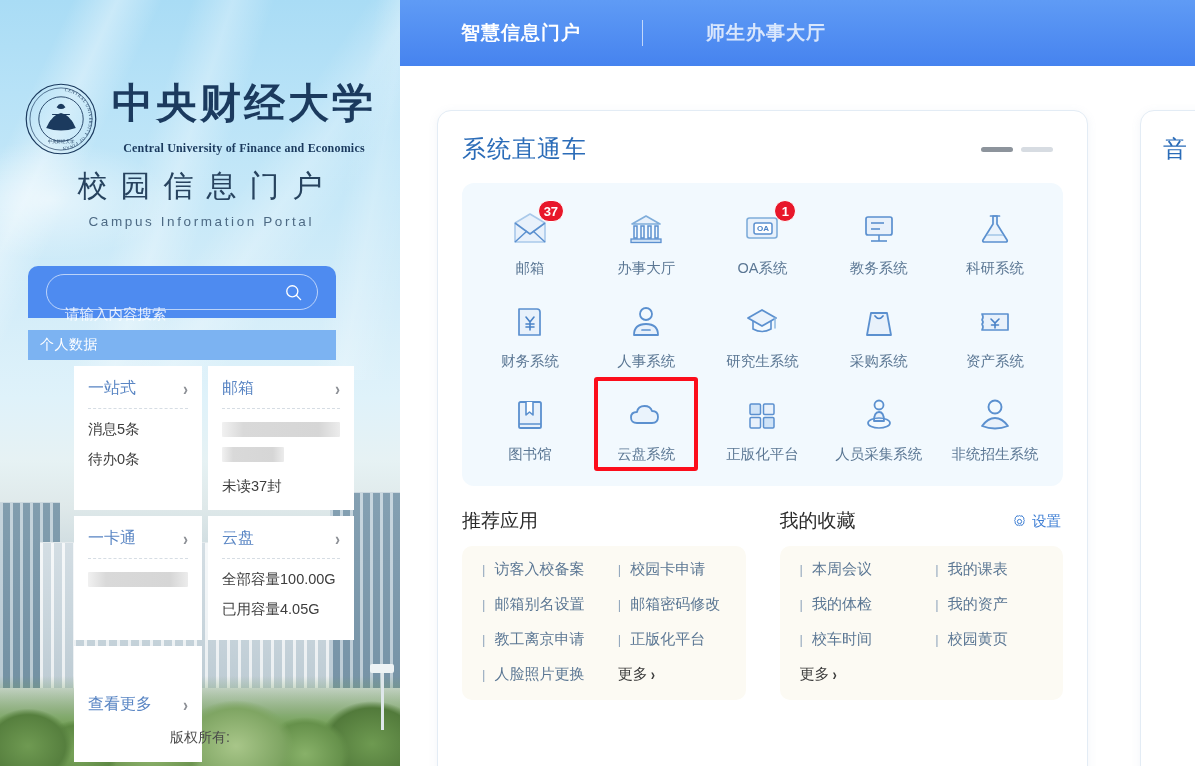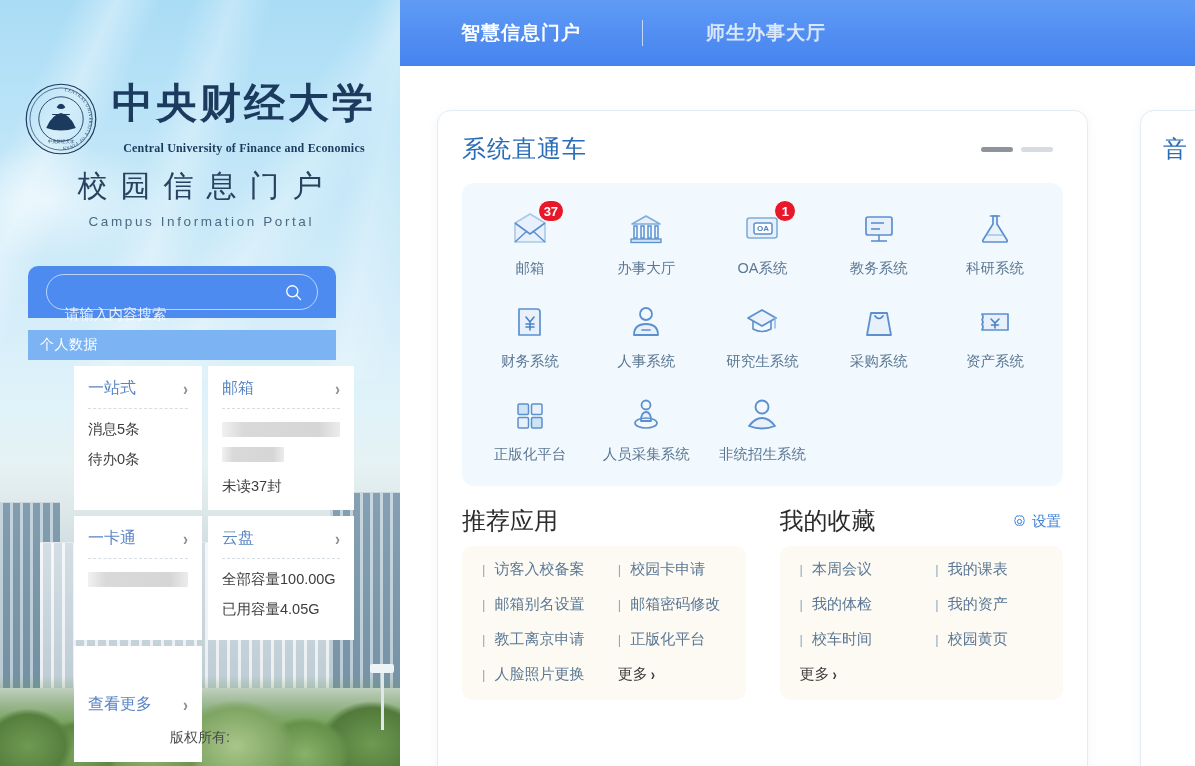"图书馆" div.app-cell { html: none -> <div> <div> <svg> <rect></rect> <path></path> <line></line> </svg> </div> <div>图书馆</div> </div> }
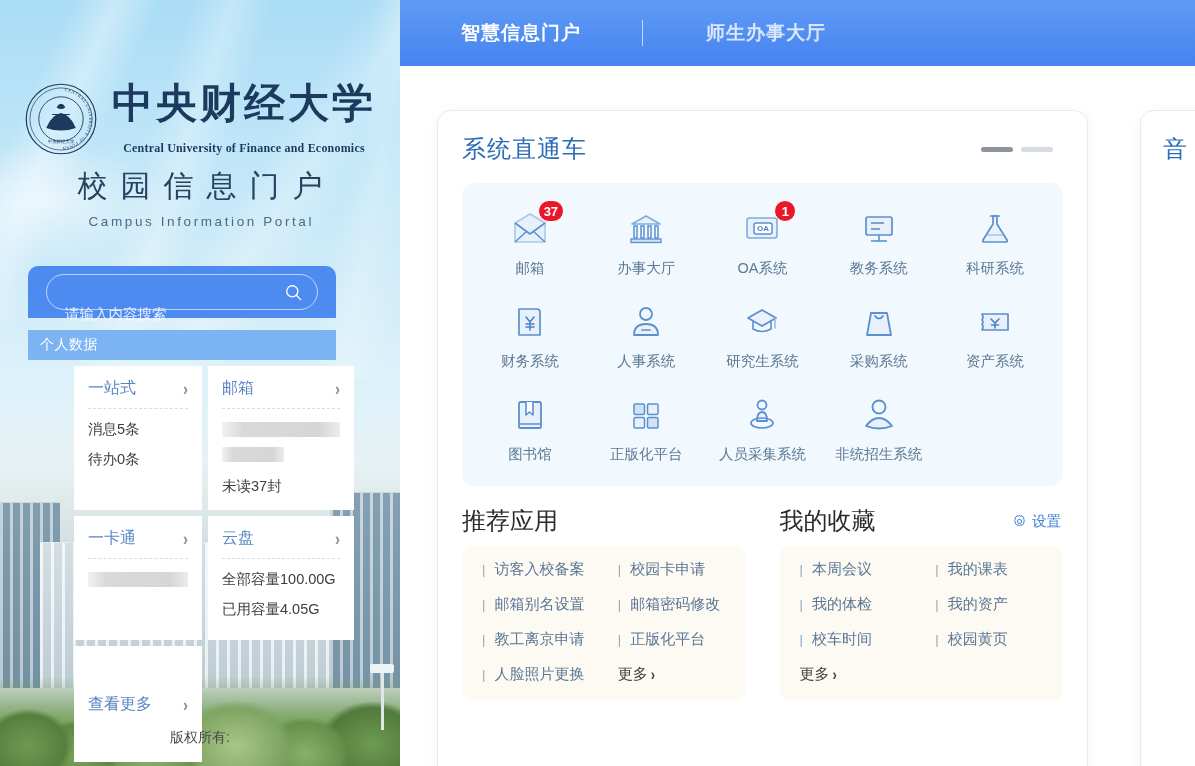"云盘系统" div.app-cell { html: none -> <div> <div></div> <div> <svg> <path></path> </svg> </div> <div>云盘系统</div> </div> }
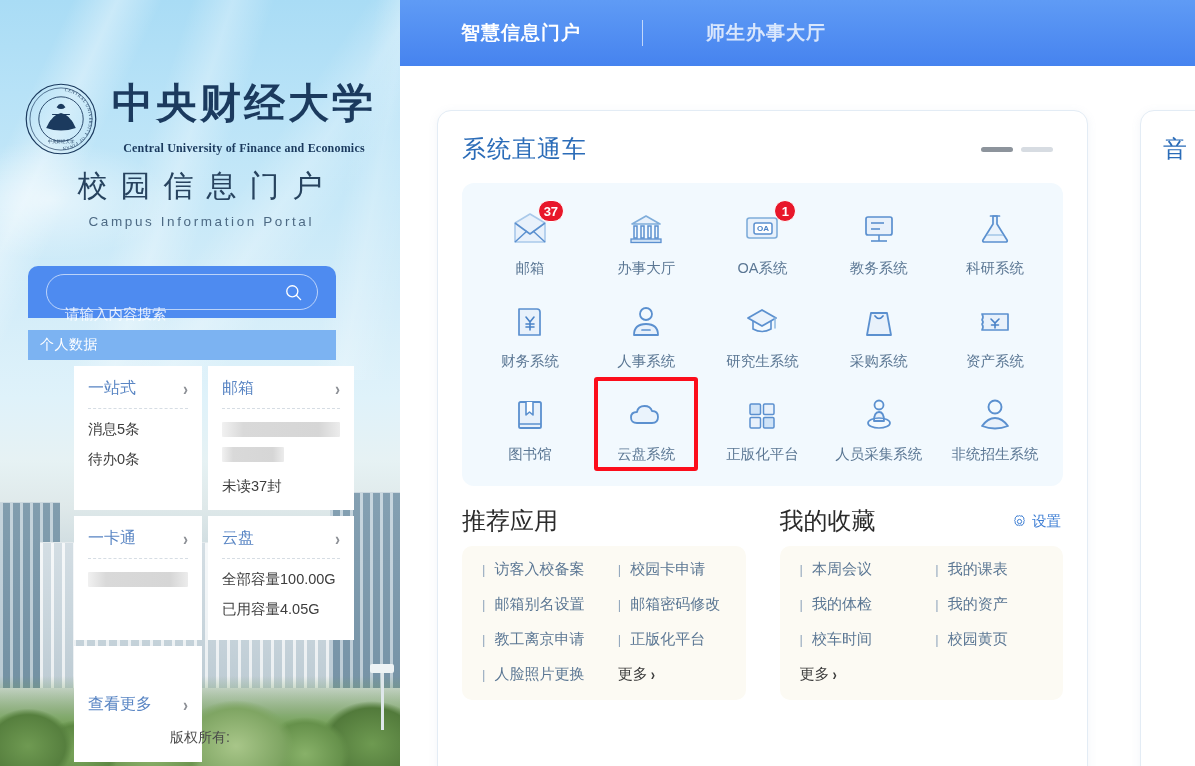"推荐应用" .list-title { font-size: 24px -> 19px }
